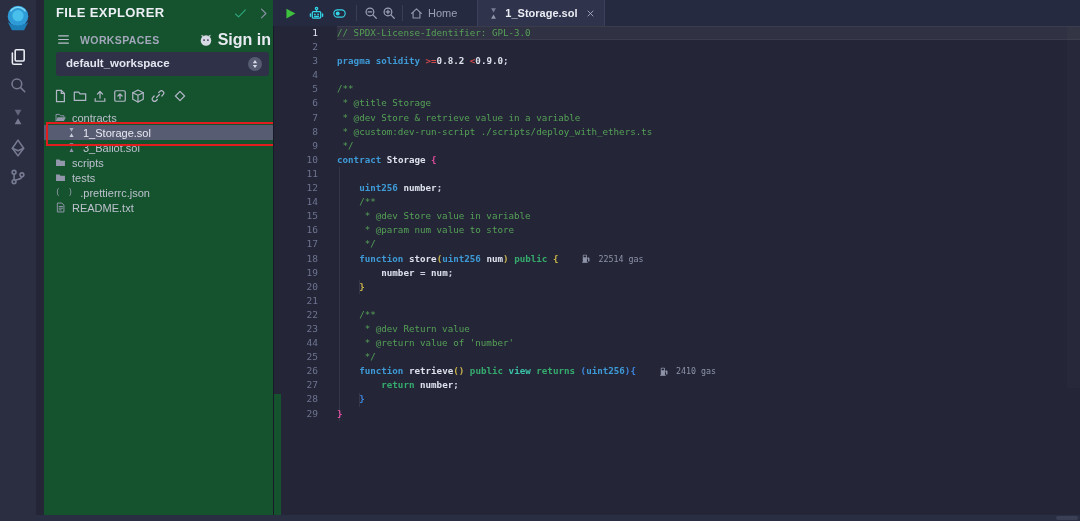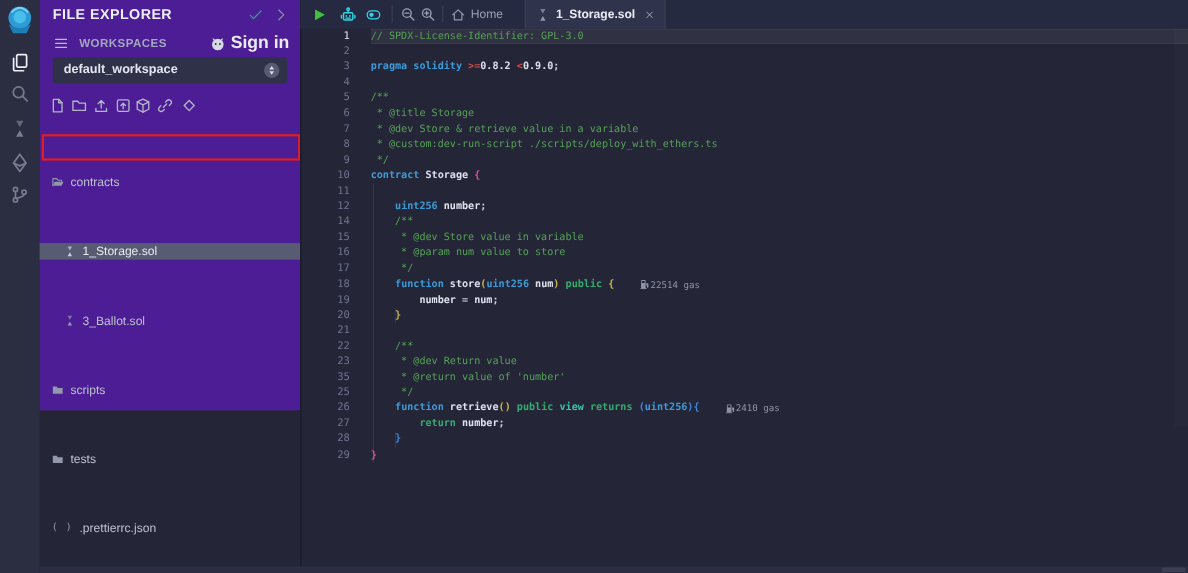"FILE EXPLORER" #panel { background: #4c1d95 -> #14532d; height: 373px -> 521px; left: 36px -> 44px }
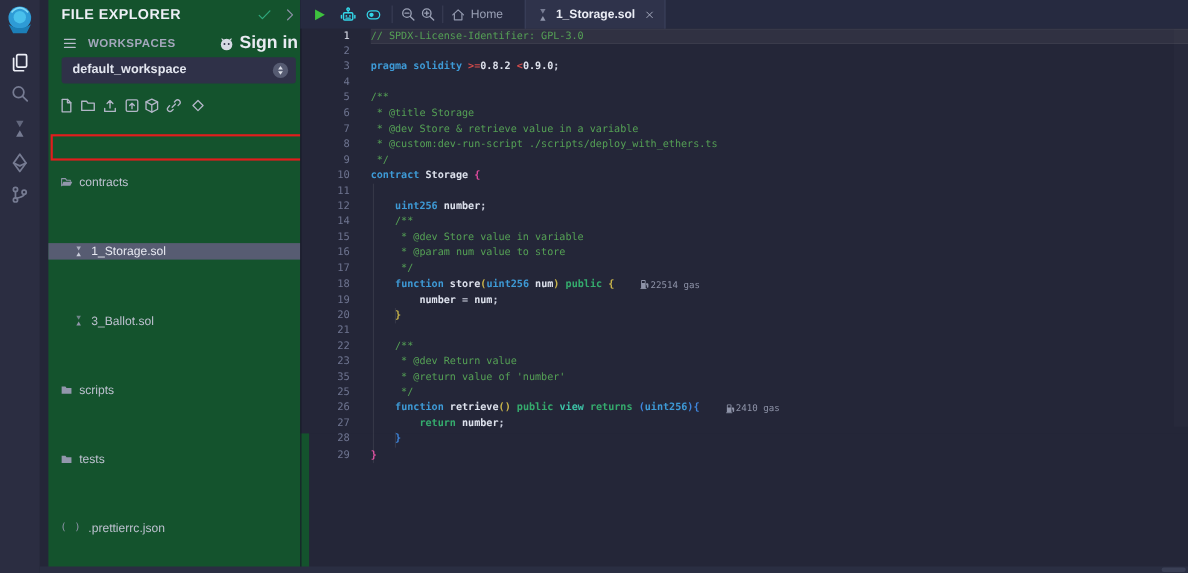"contracts" .trow { margin-top: 48px -> none }
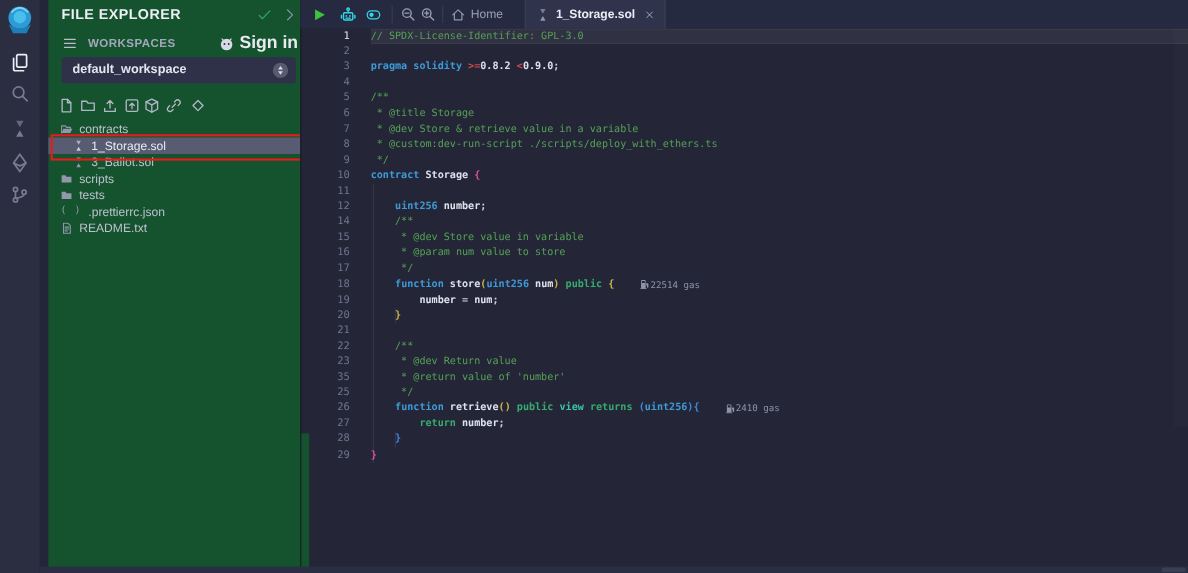"22514 gas" .gas { gap: 1px -> 8px }
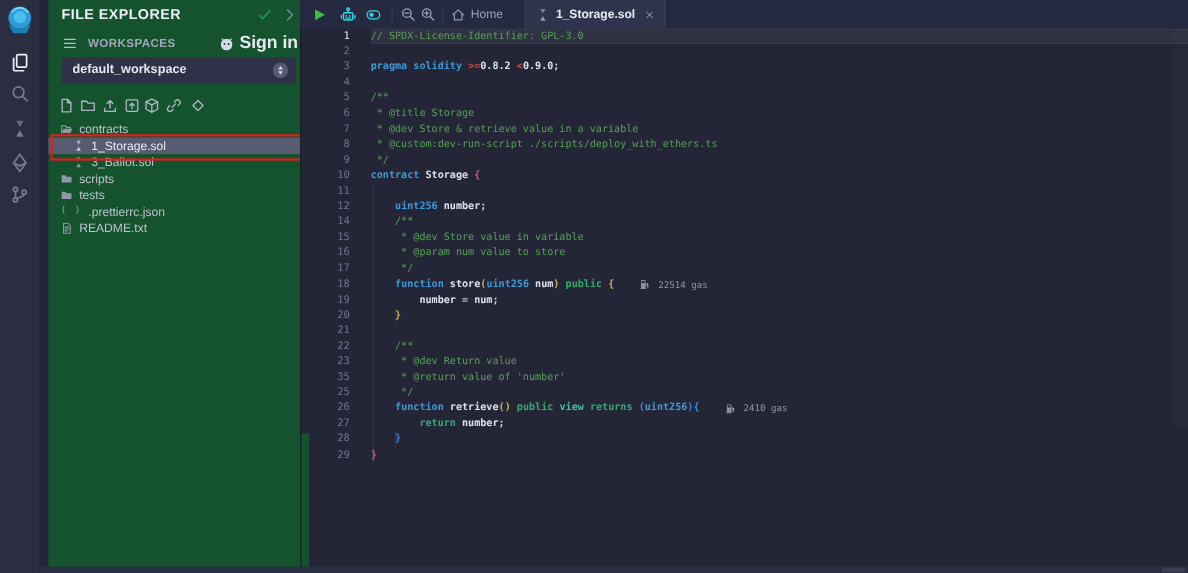"35" div.ln { text: 35 -> 44 }
